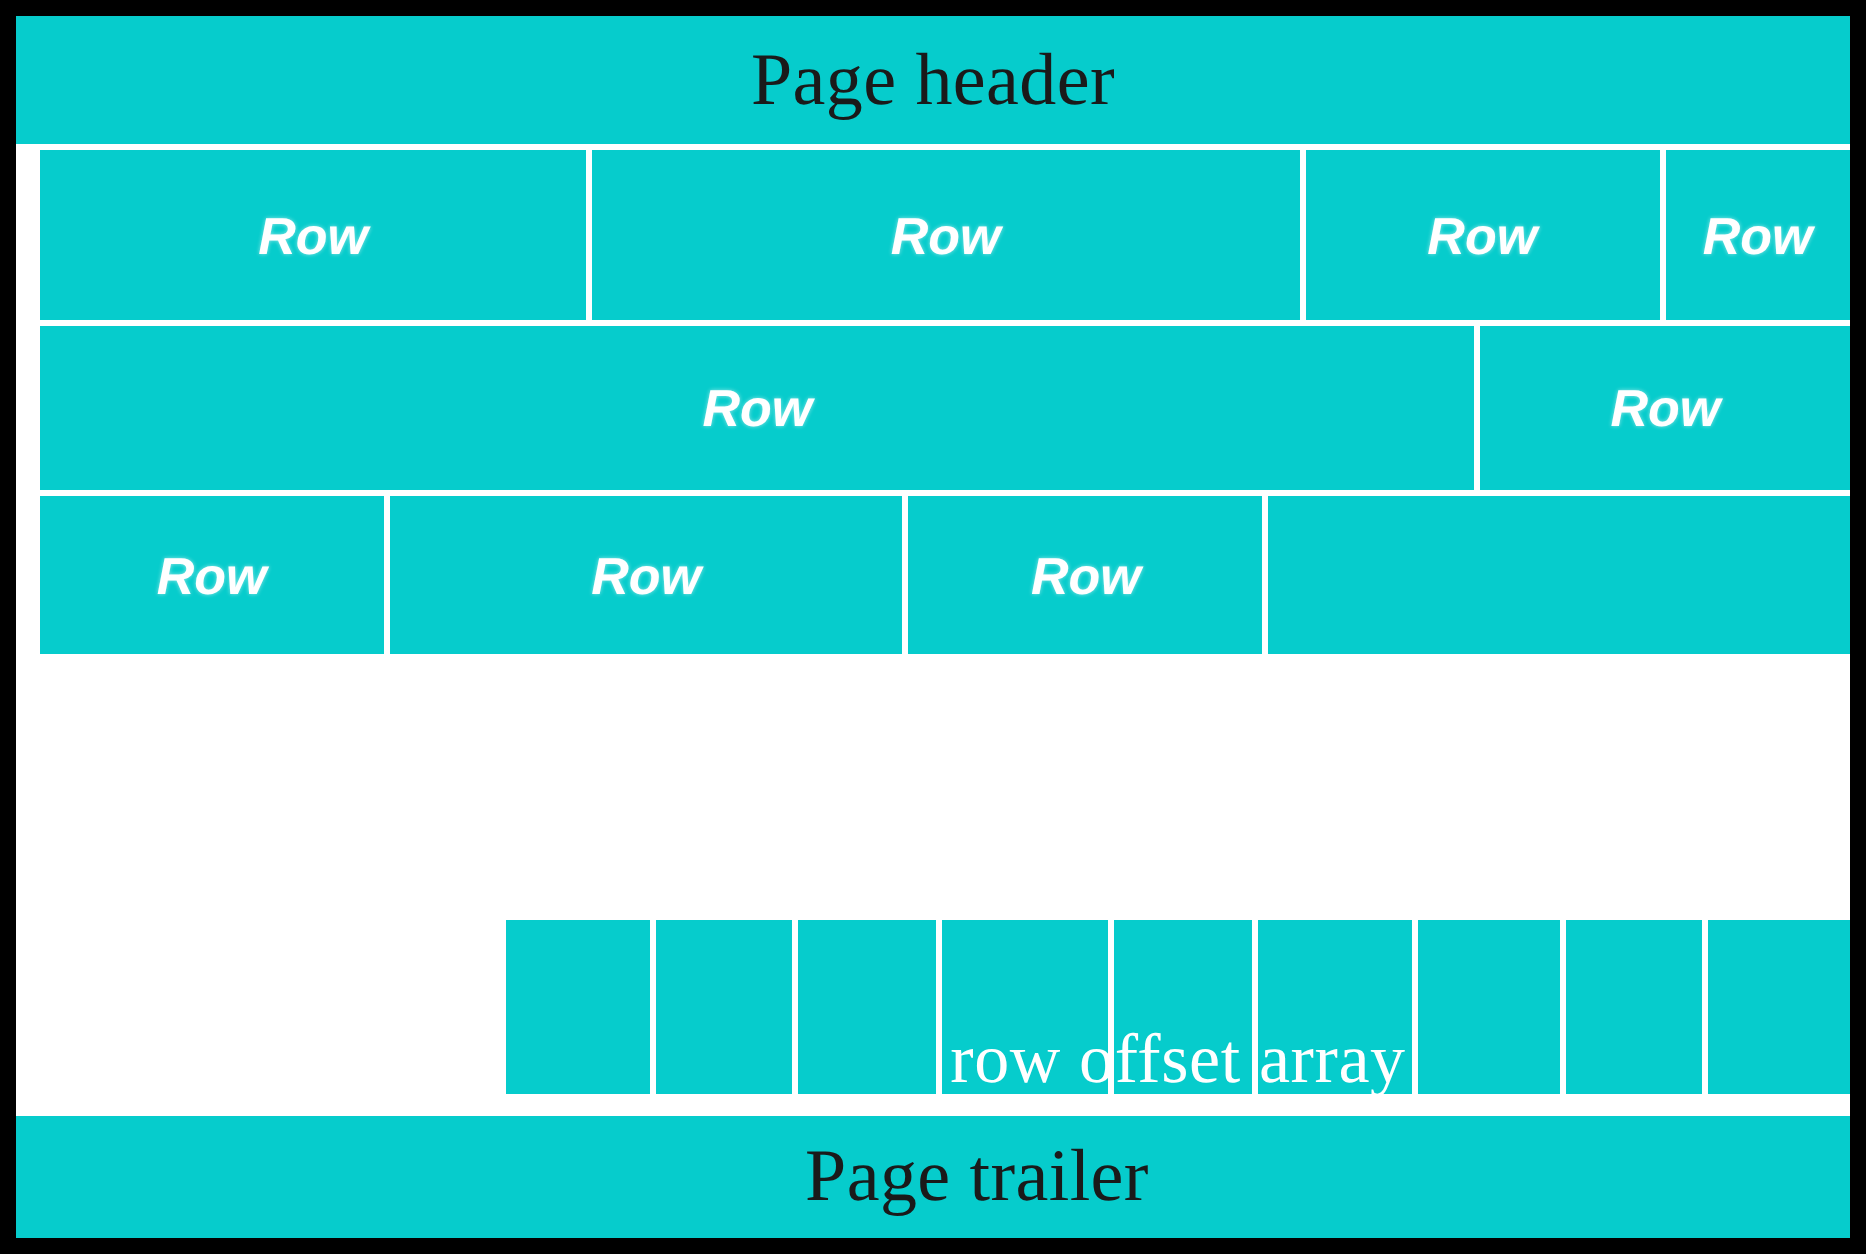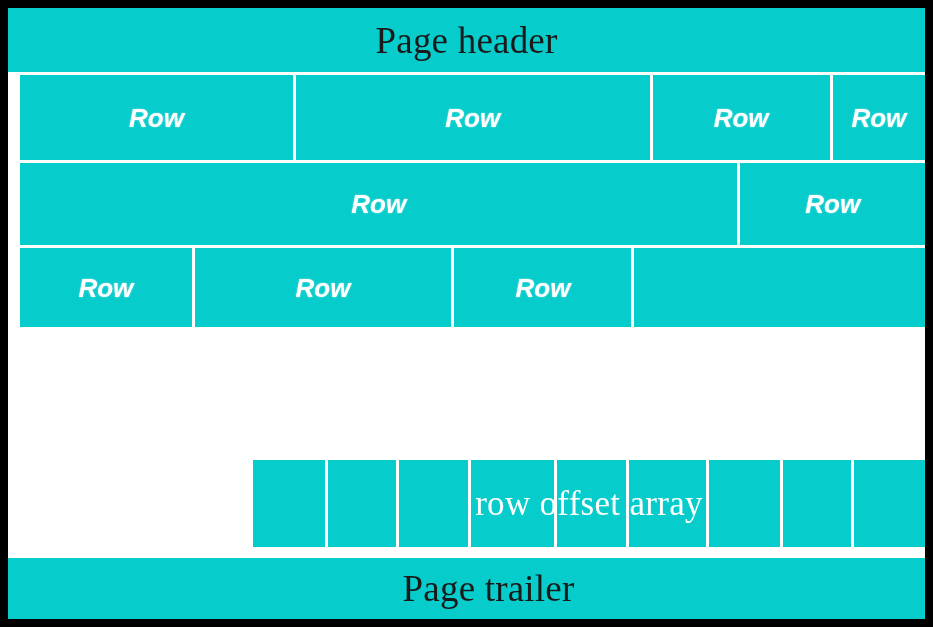"row offset array" .offset-text { align-items: center -> flex-end }
